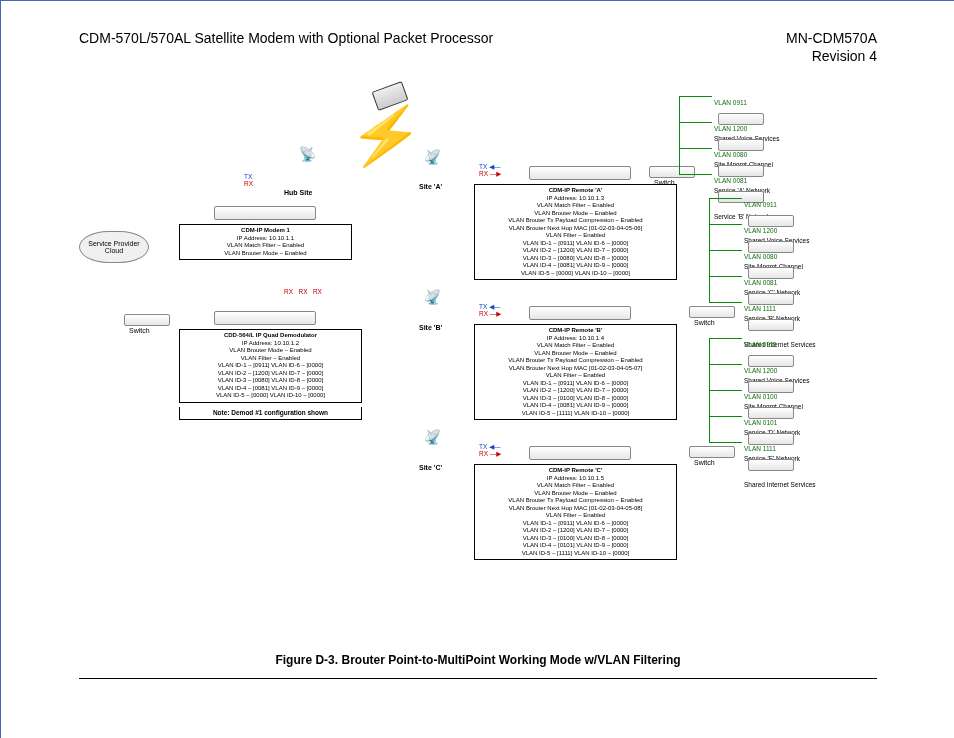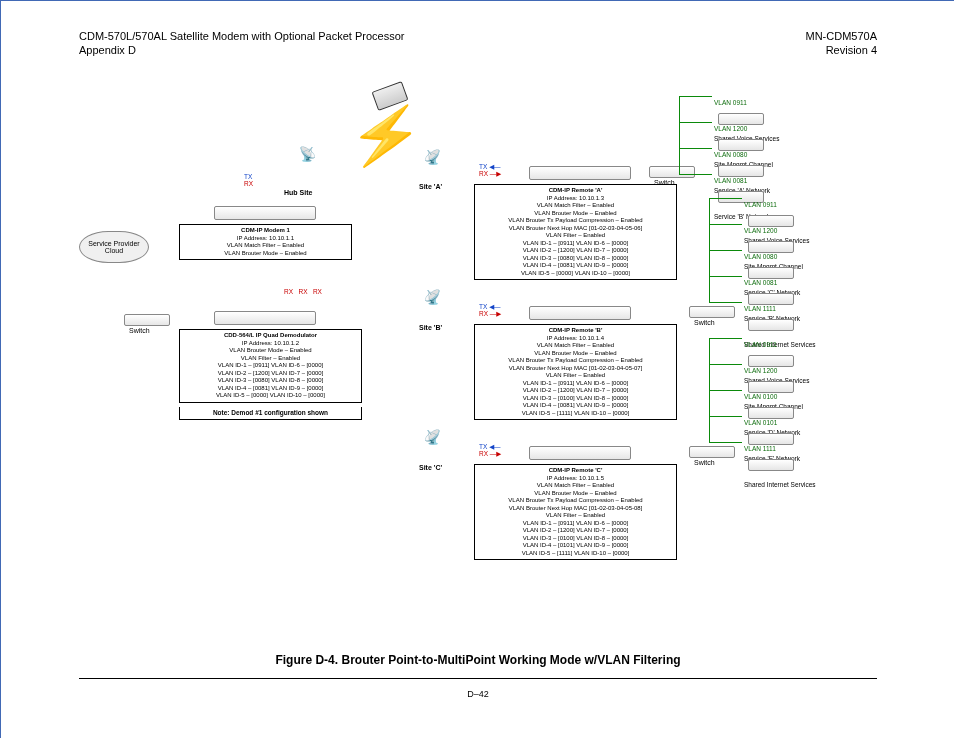"CDM-570L/570AL Satellite Modem with" .hdr { font-size: 11px -> 14px }
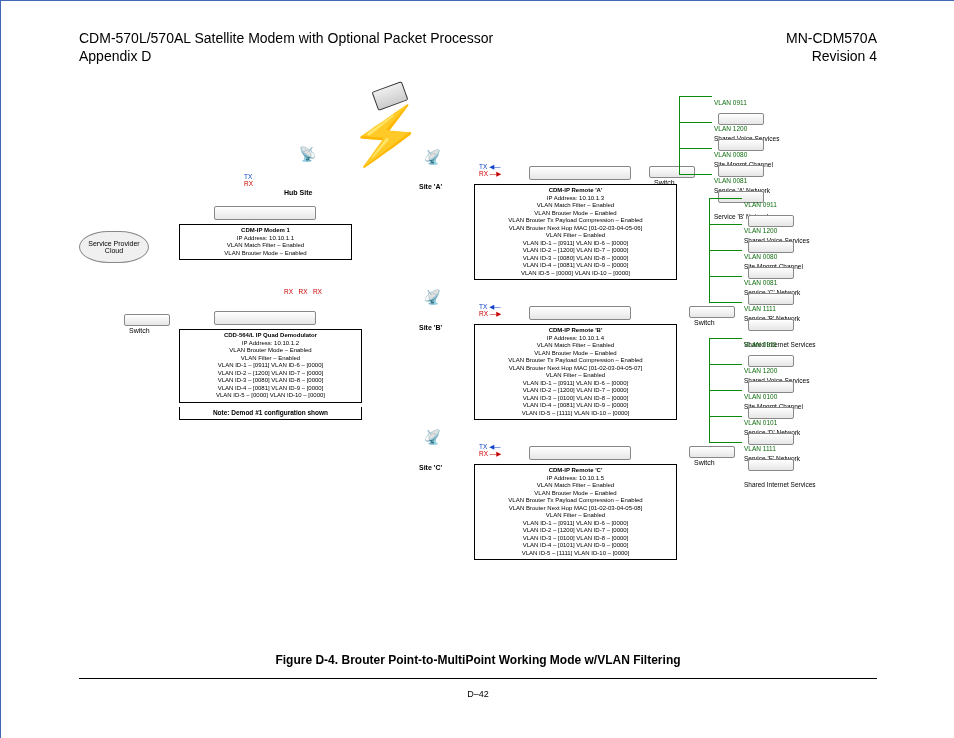"Appendix D" div { html: <div>Appendix D</div> -> none }
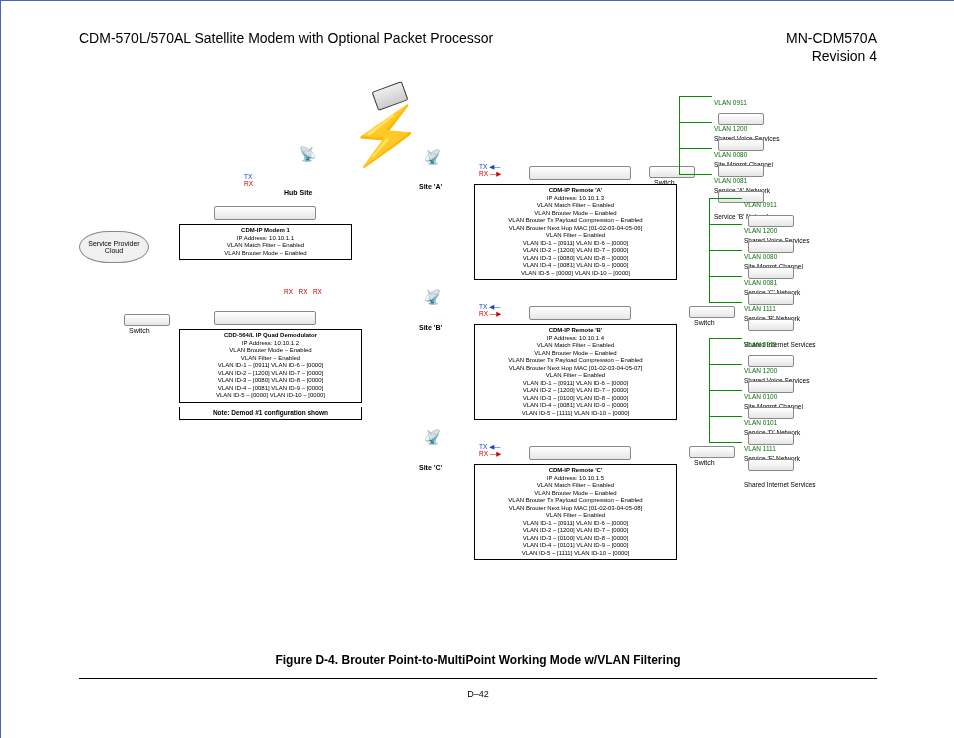"Figure D-4. Brouter Point-to-MultiPoint" div.cap { text: D-4 -> D-3 }
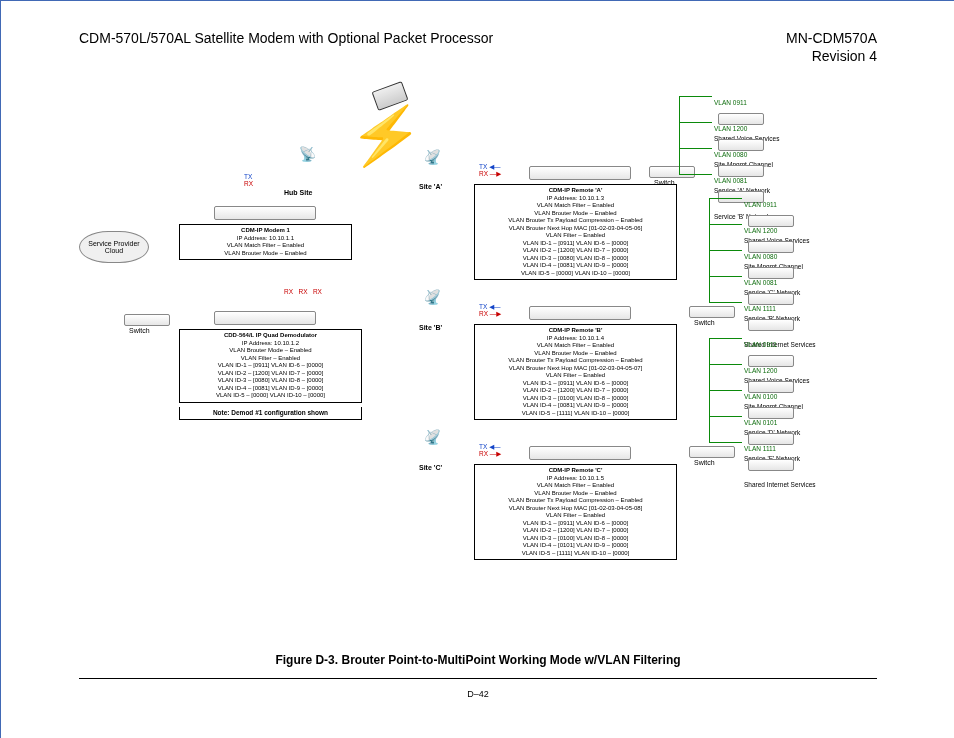"D–42" div.pnum { html: <div>D–42</div> -> none }
